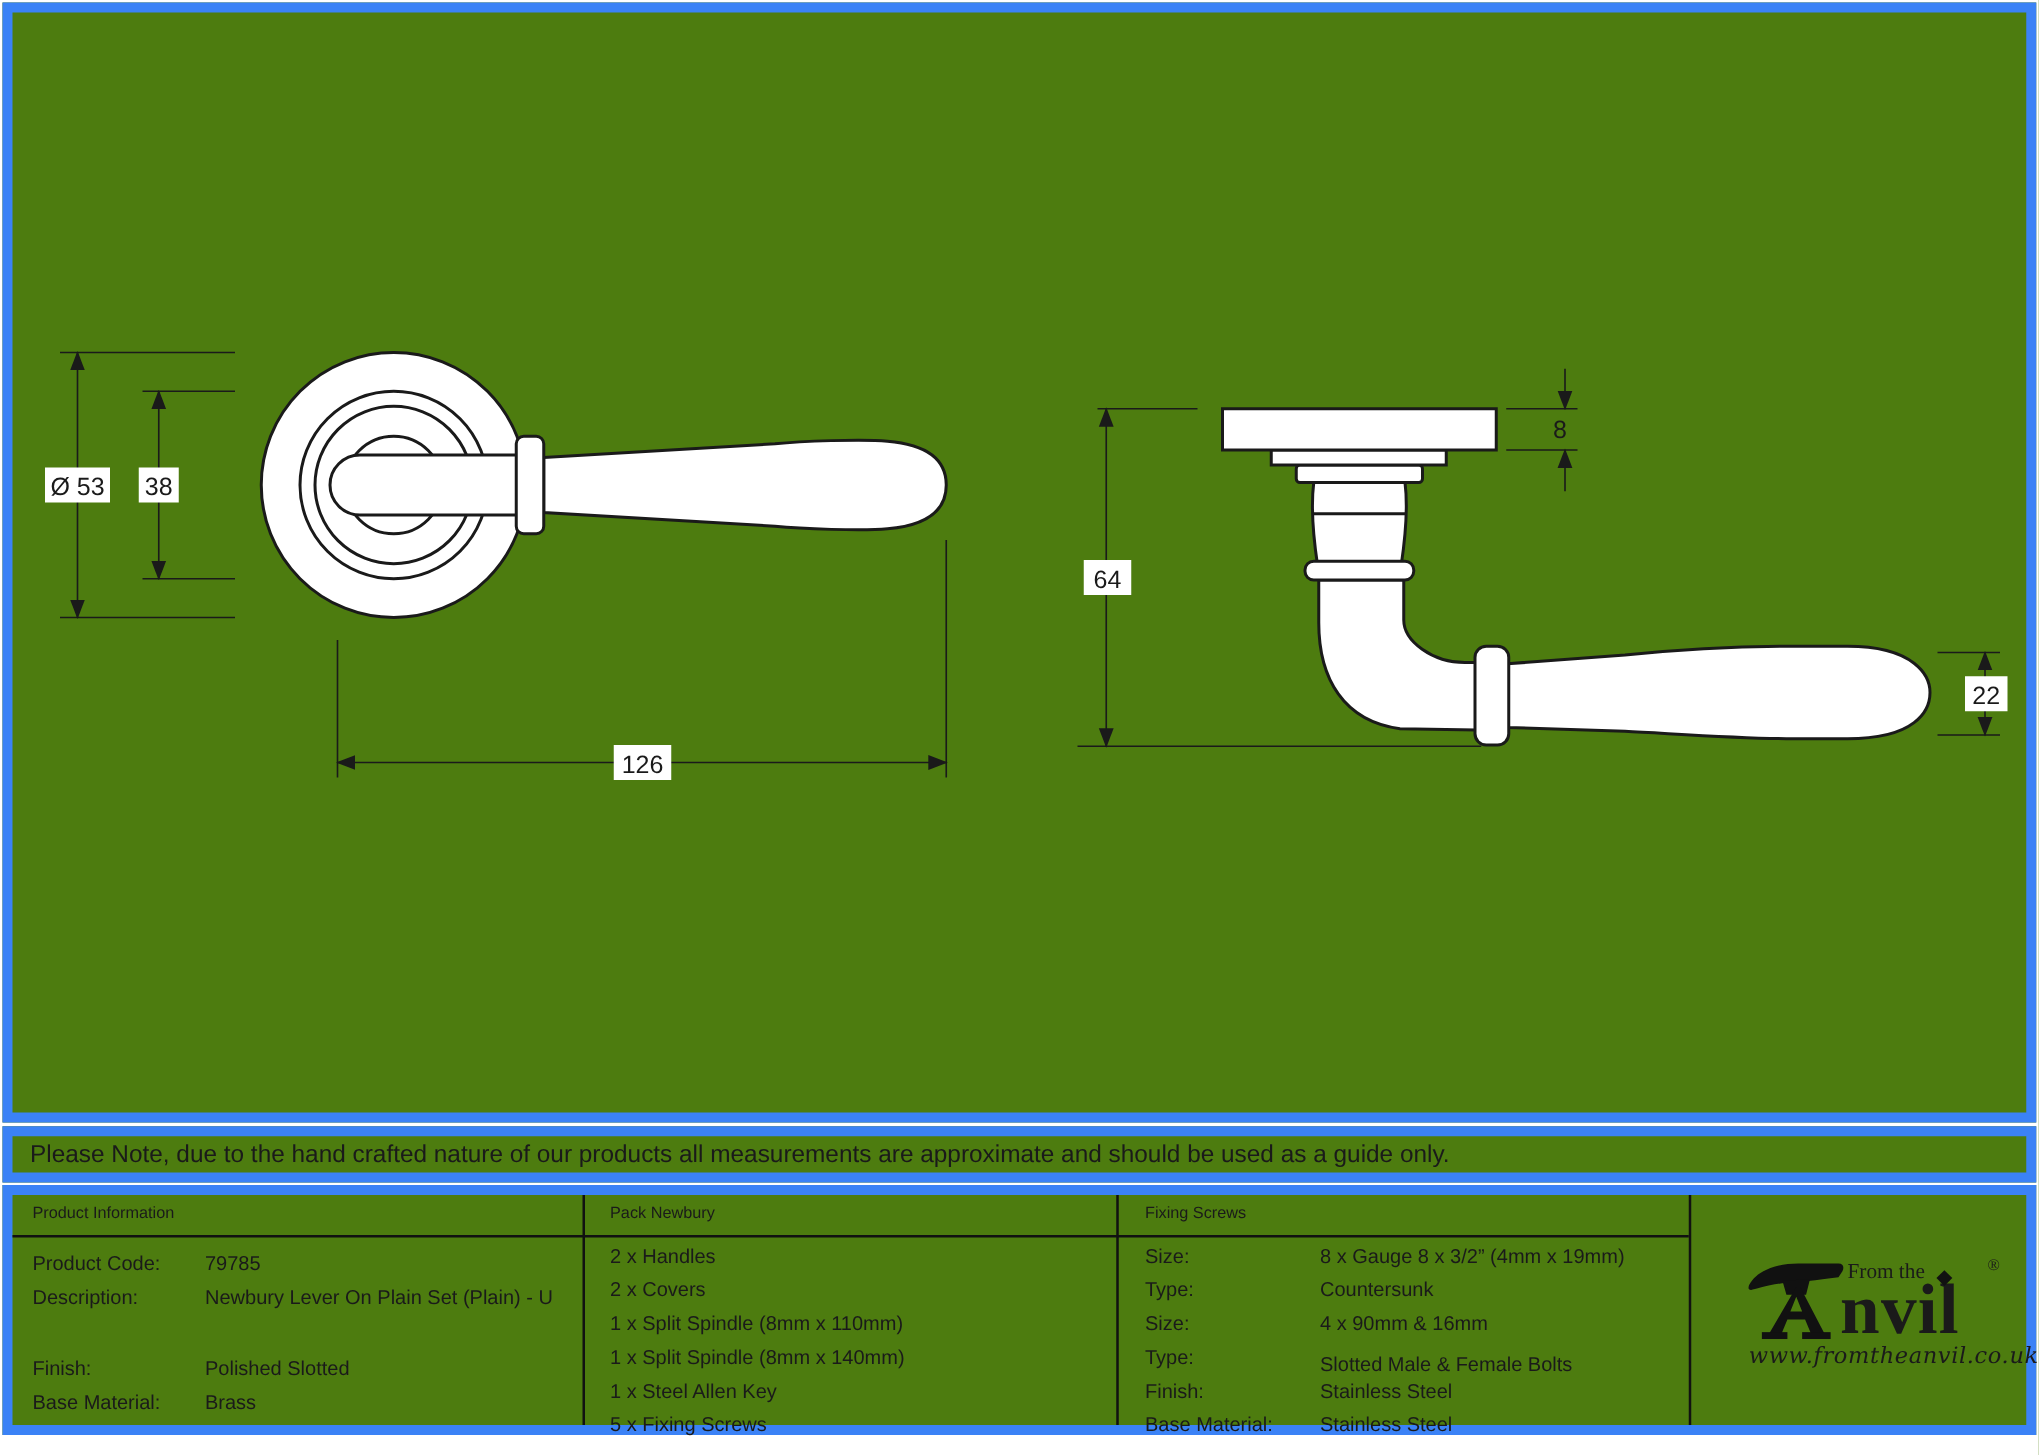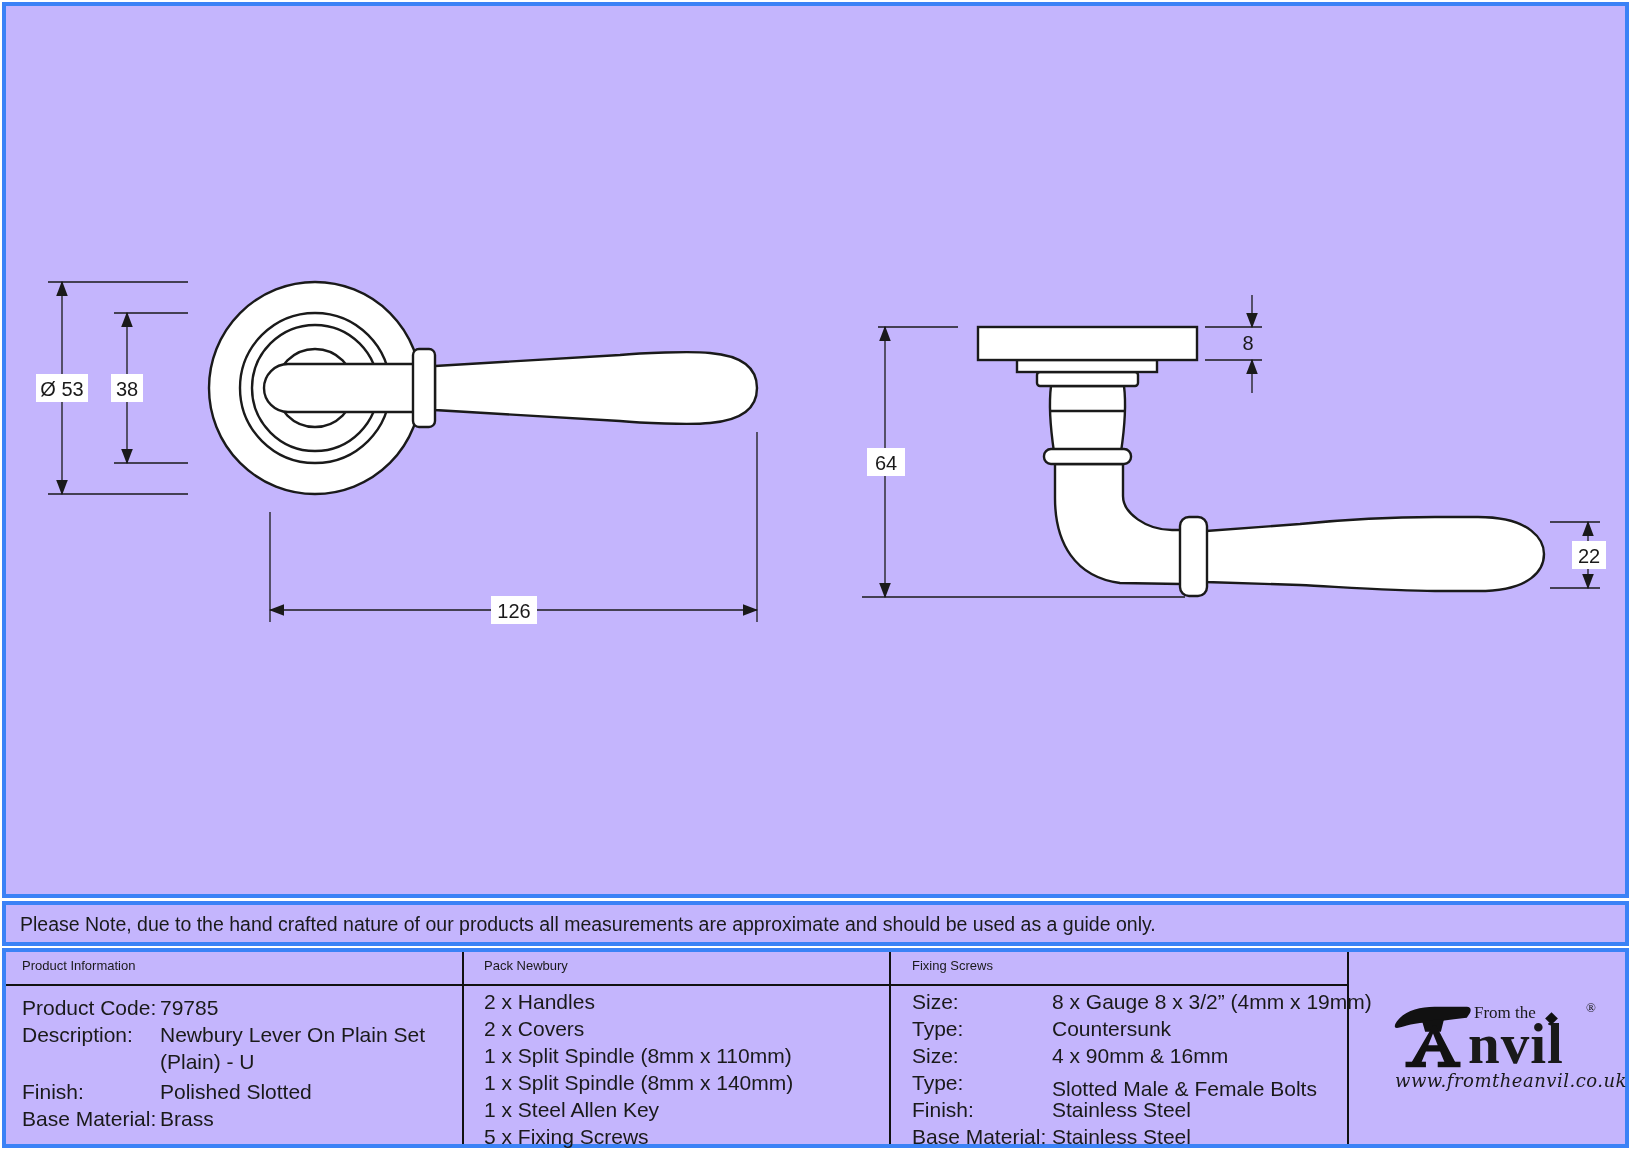"Please Note, due to the" .box { background: #c4b5fd -> #4d7c0f; border: 4px solid #3b82f6 -> 8px solid #3b82f6 }
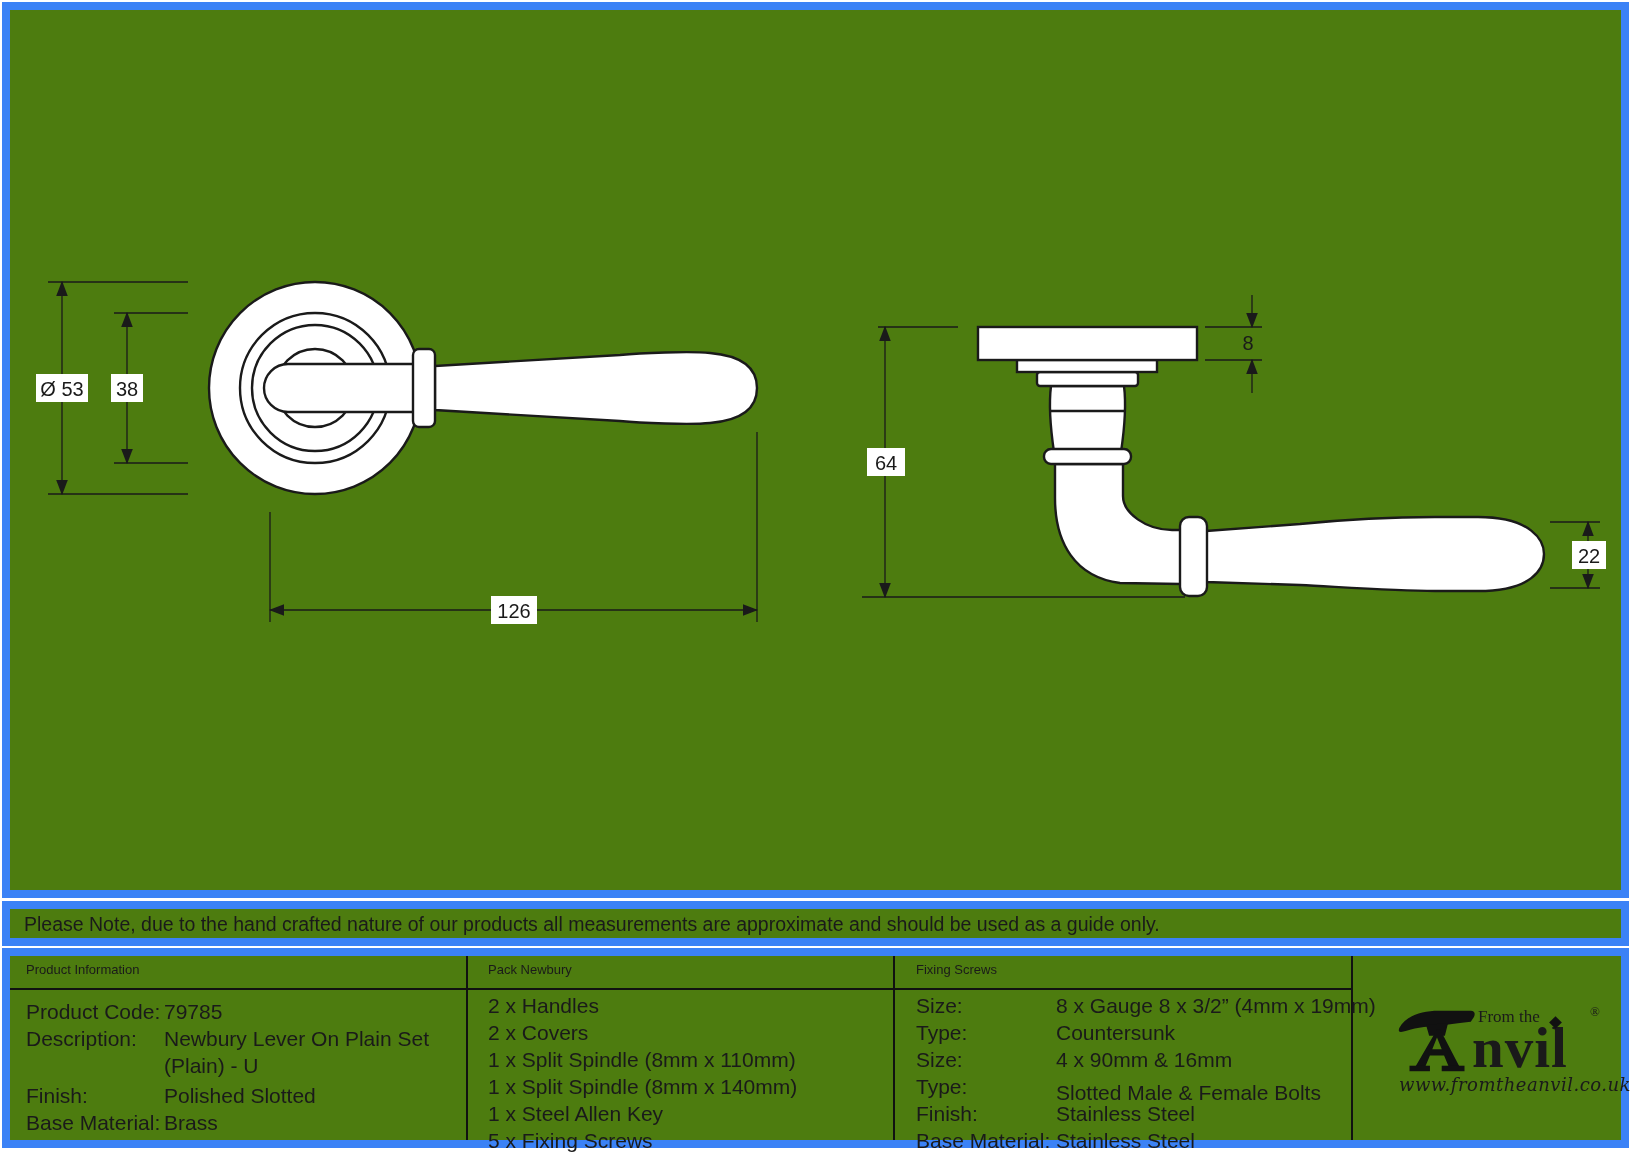"Product Code:" .cellline { font-size: 21px -> 16px }
